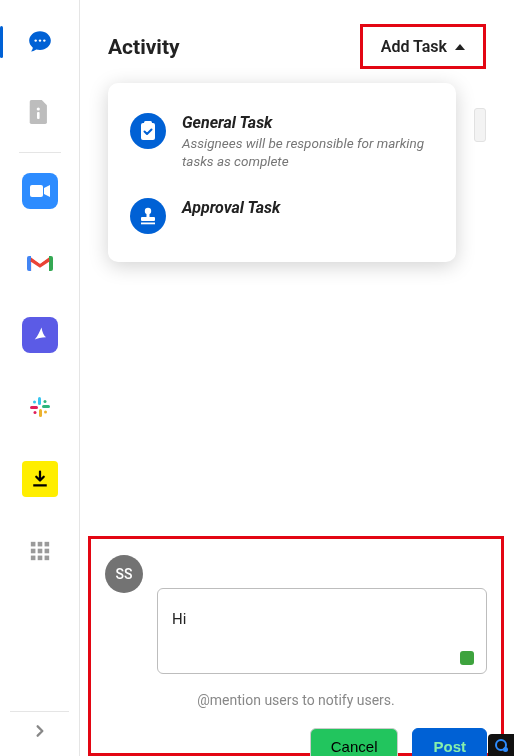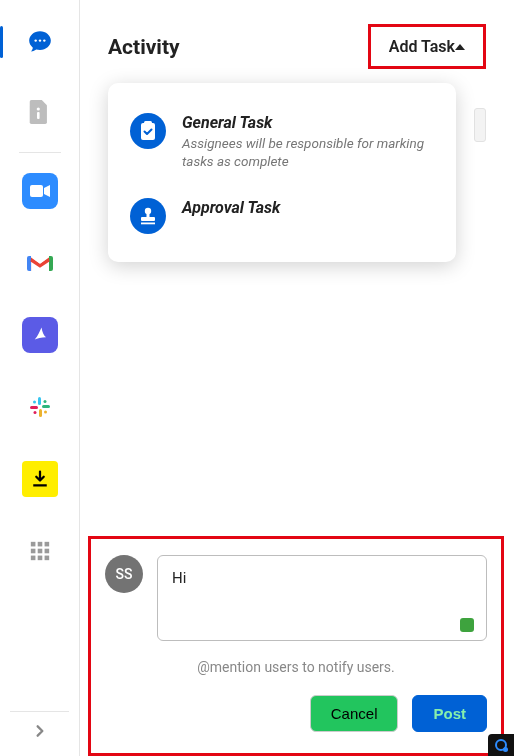"Add Task" .add-task-btn { gap: none -> 8px }
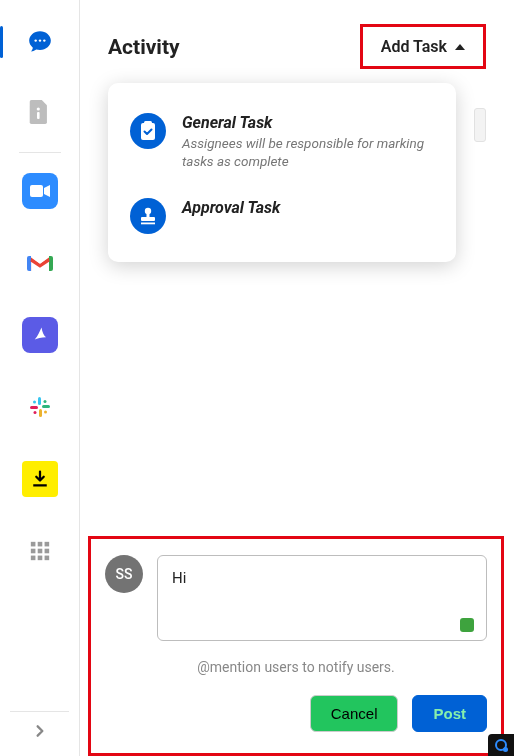"Hi" .textarea-wrap { margin-top: none -> 33px; padding: 12px 14px -> 20px 14px }
